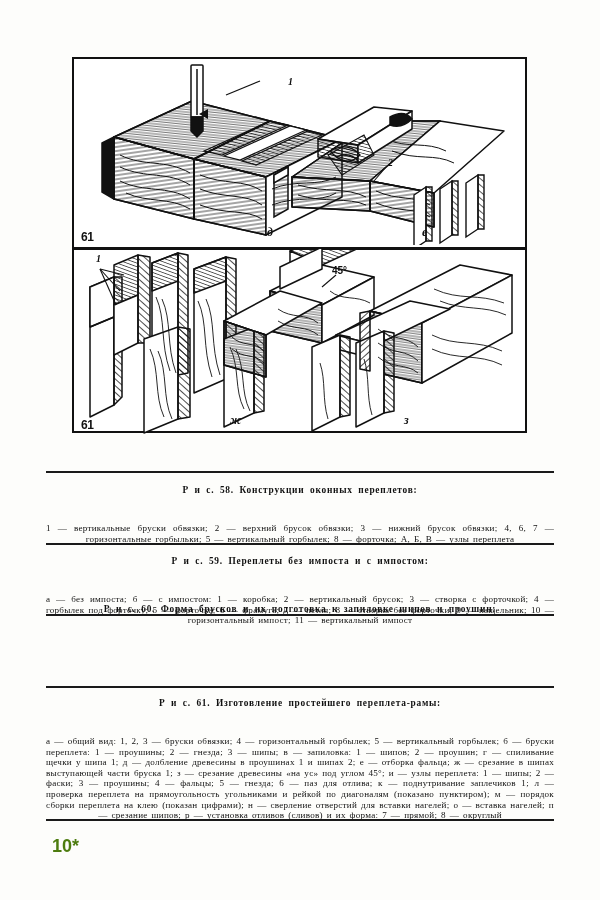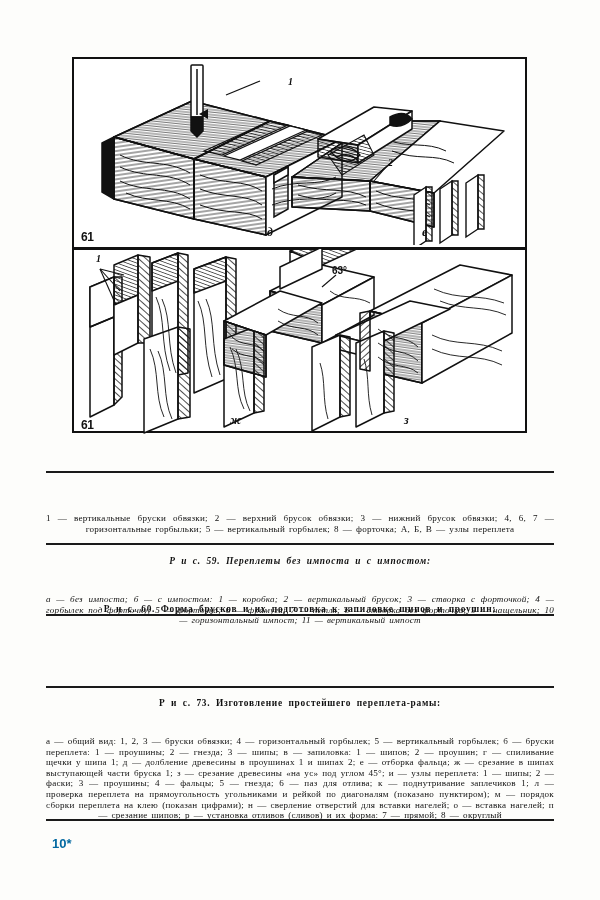"63°" span.angle-label { text: 63 -> 45 }
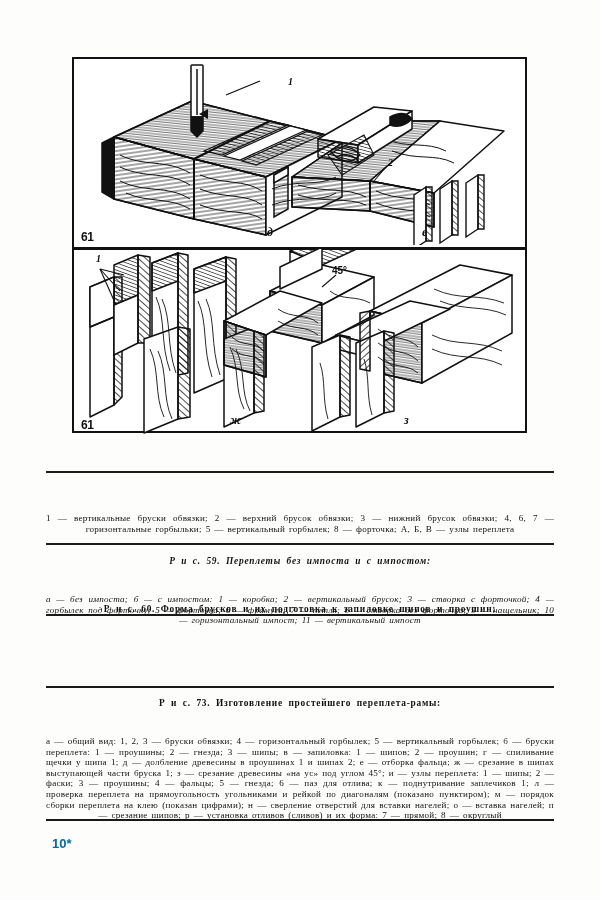"Р и с. 58. Конструкции" div.cap-title { html: none -> <div>Р и с. 58. Конструкции оконных переплетов:</div> }
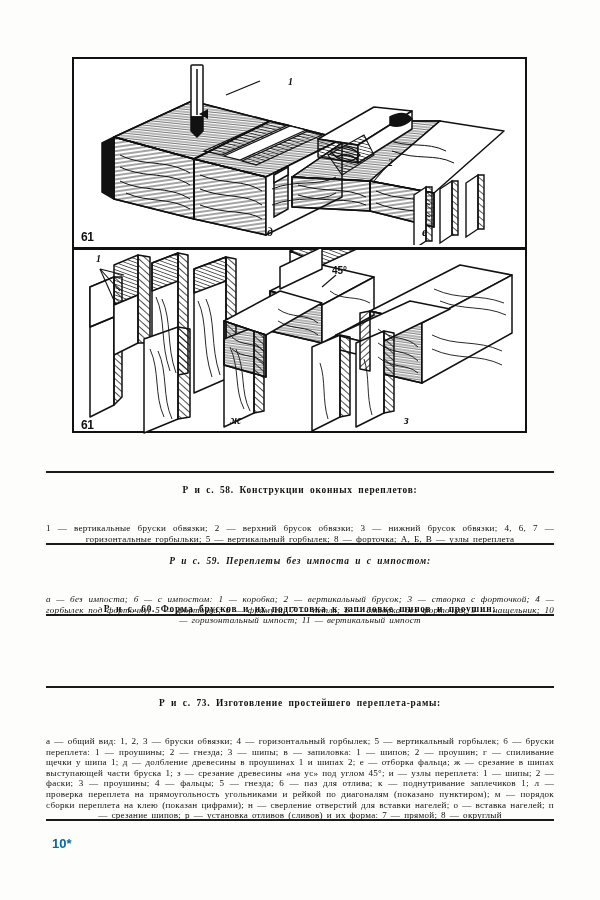"Р и с. 59. Переплеты" div.caption-block { font-style: italic -> none }
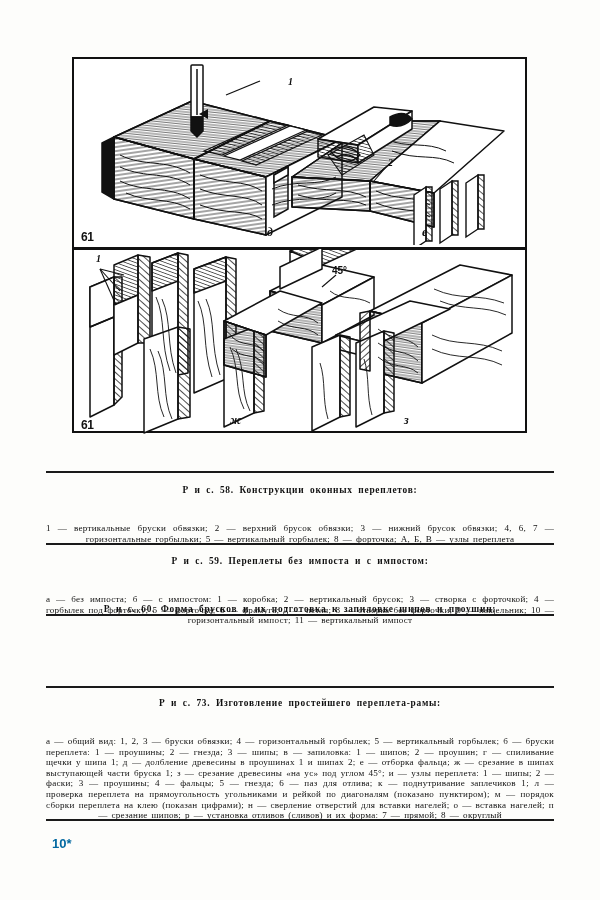"Р и с. 73. Изготовление" div.cap-title { text: 73 -> 61 }
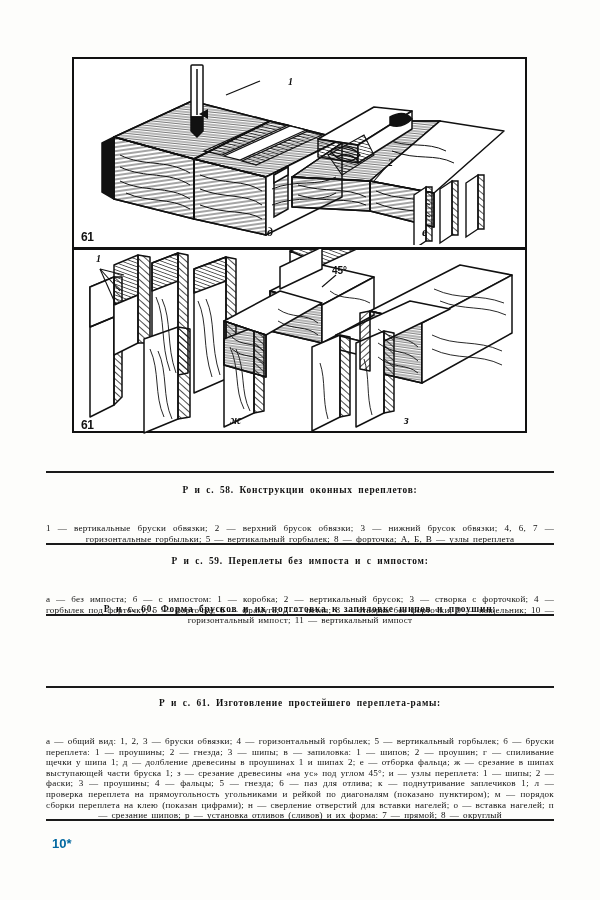"10*" .folio { color: #0369a1 -> #4d7c0f; font-size: 13px -> 18px }
